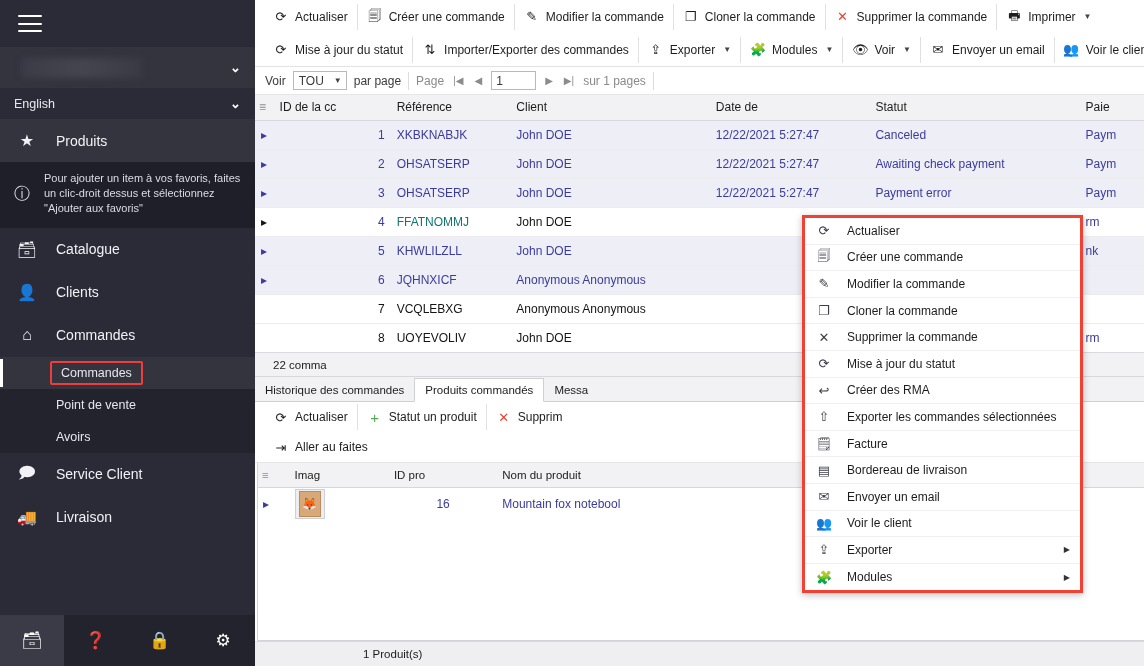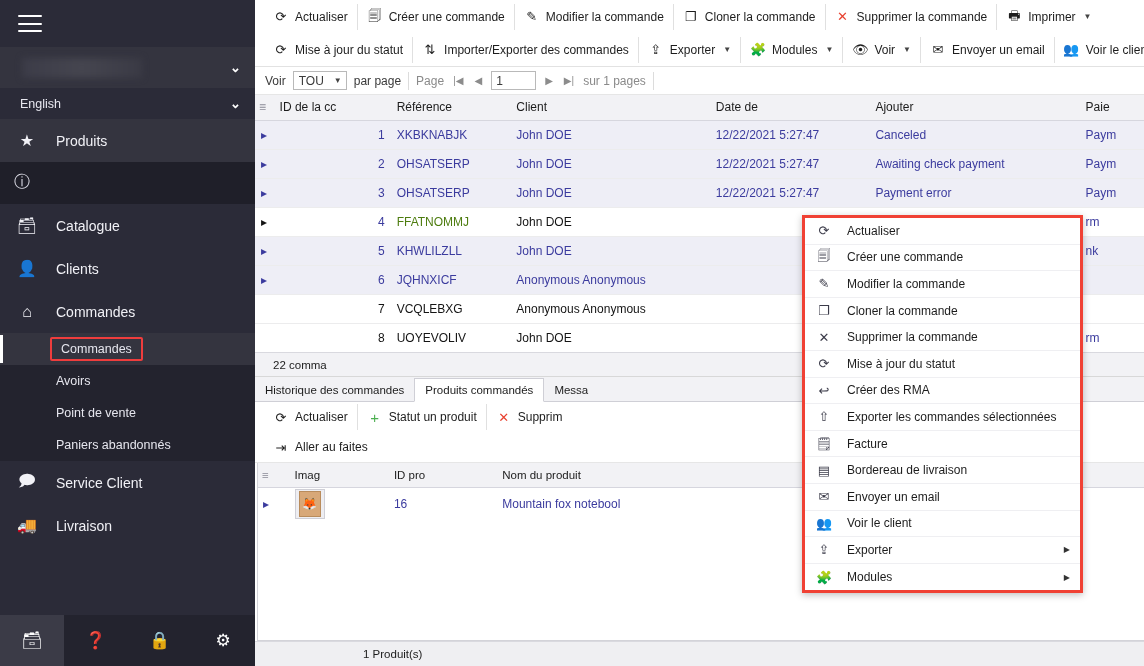"English" .sb-lang { padding: 0 14px 0 20px -> 0 14px 0 14px }
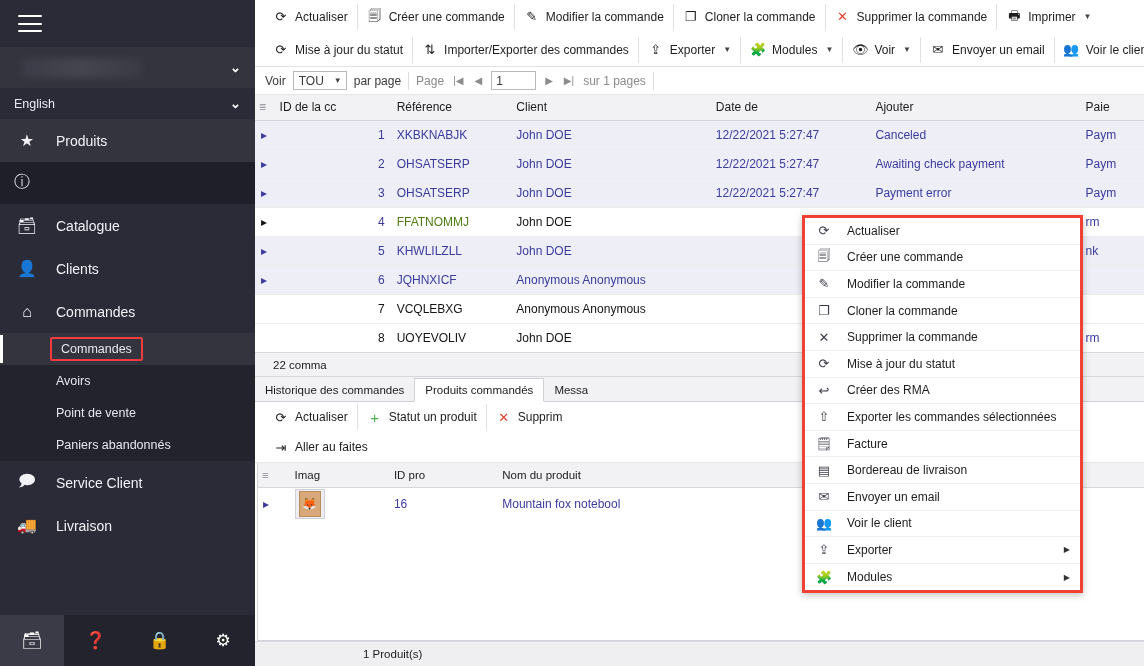"Ajouter" th { text: Ajouter -> Statut }
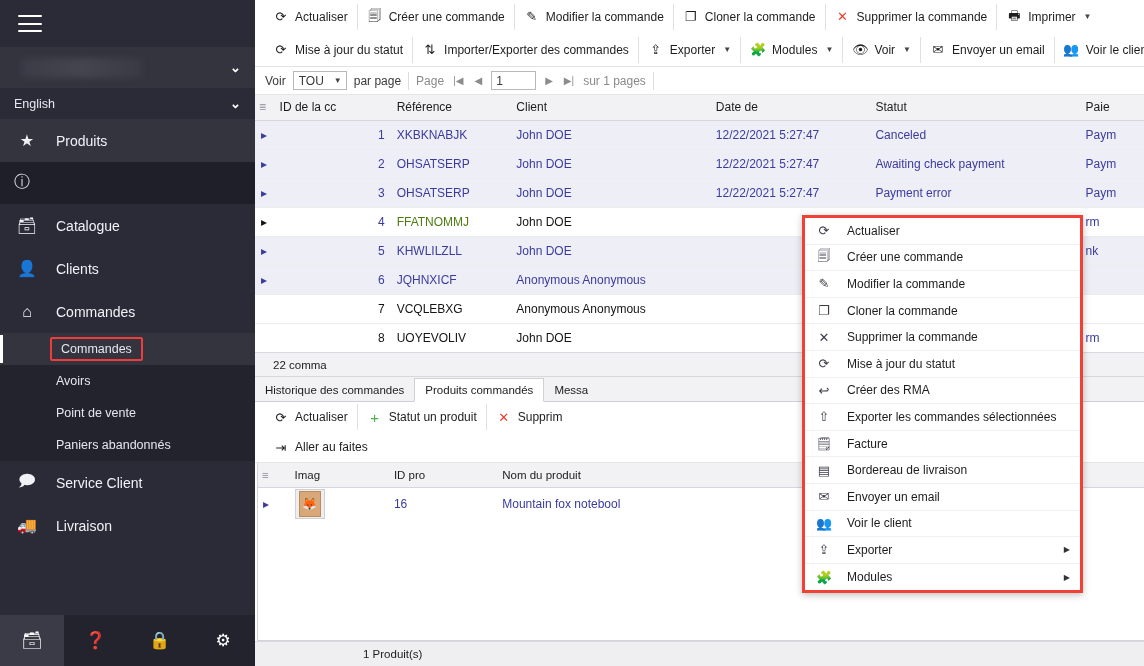"Pour ajouter un item à" span { html: none -> <span>Pour ajouter un item à vos favoris, faites un clic-droit dessus et sélectionnez "Ajouter aux favoris"</span> }
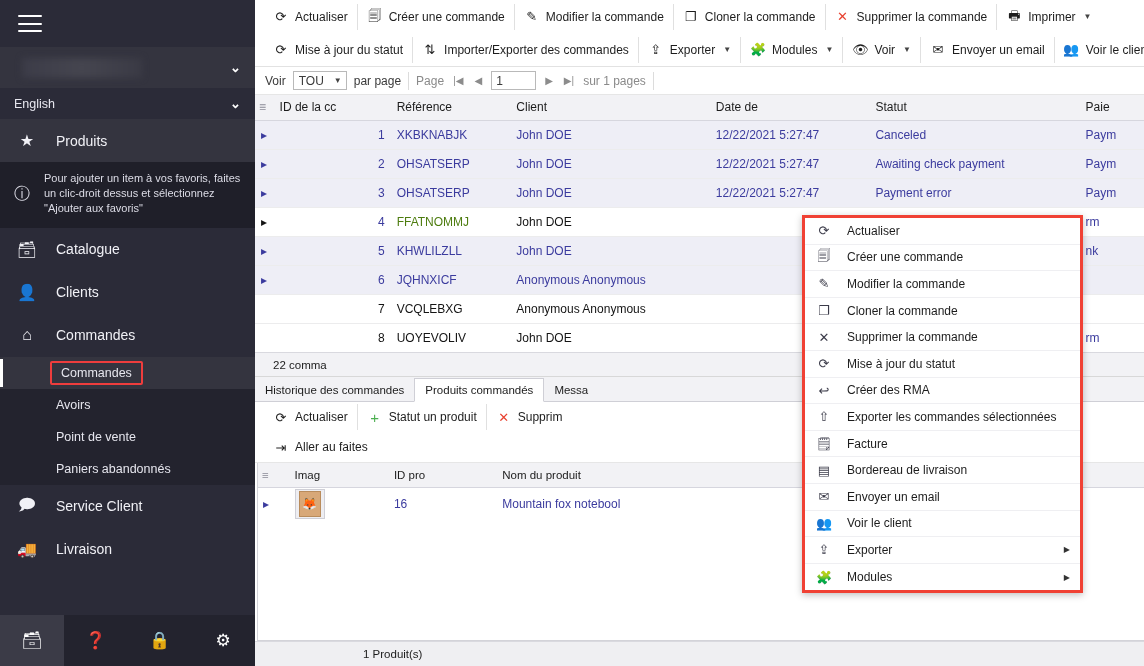"FFATNOMMJ" td { color: #4d7c0f -> #0f766e }
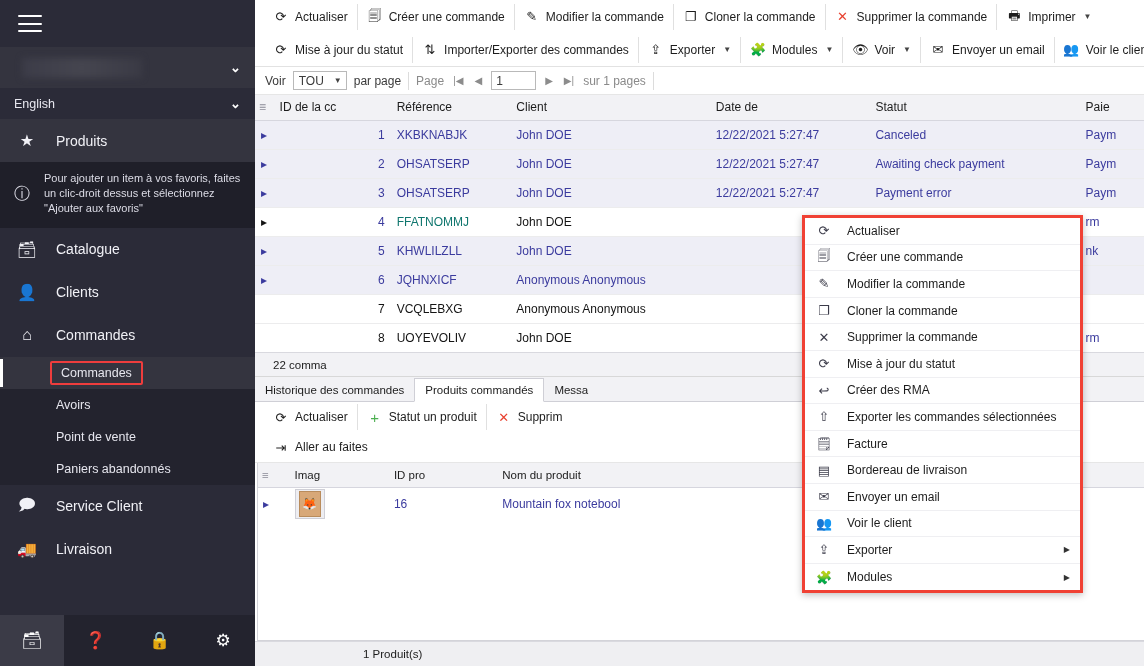"Avoirs" div.sb-sub { order: before "Point de vente" -> after "Point de vente" }
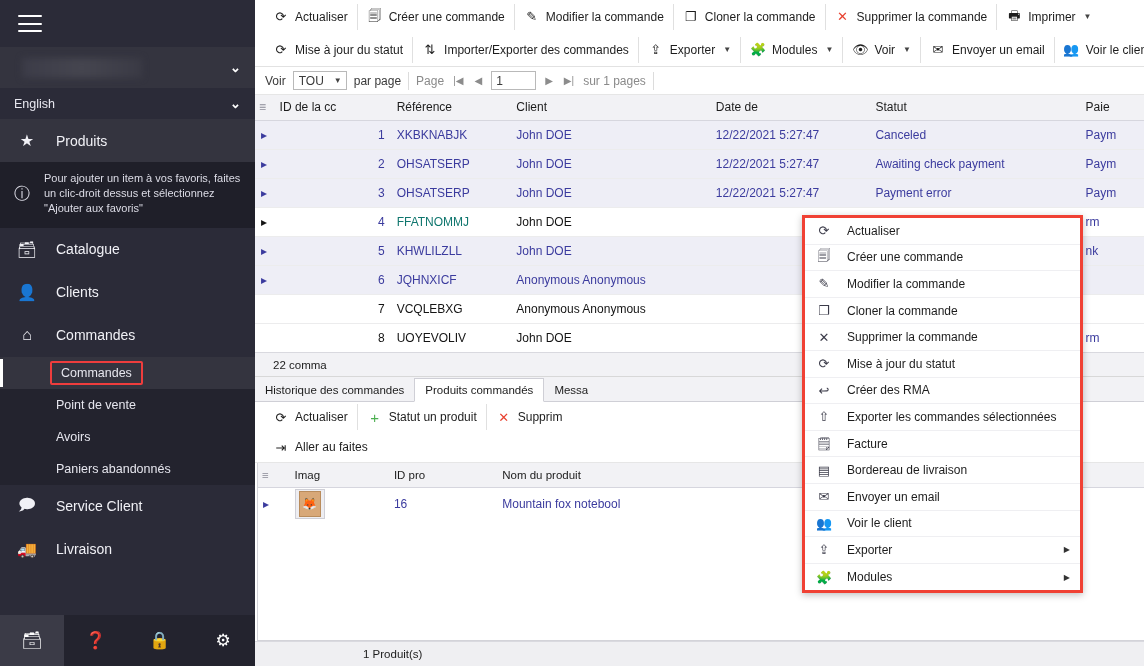"Paniers abandonnés" div.sb-sub { html: <div> <span>Paniers abandonnés</span> </div> -> none }
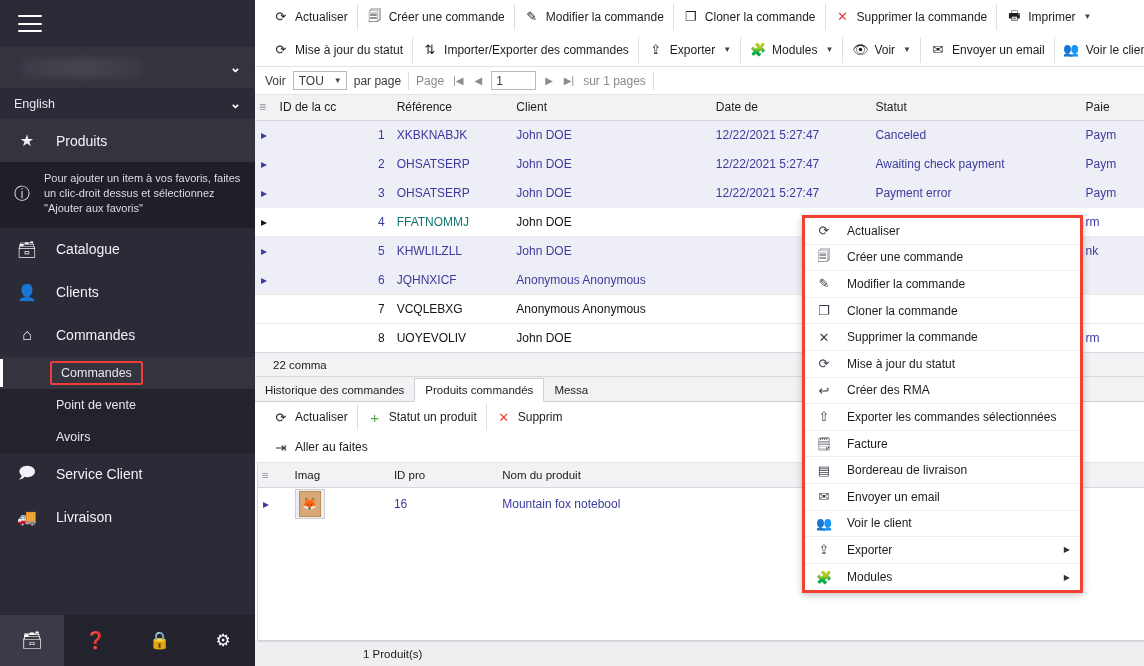"16" td { text-align: left -> center }
